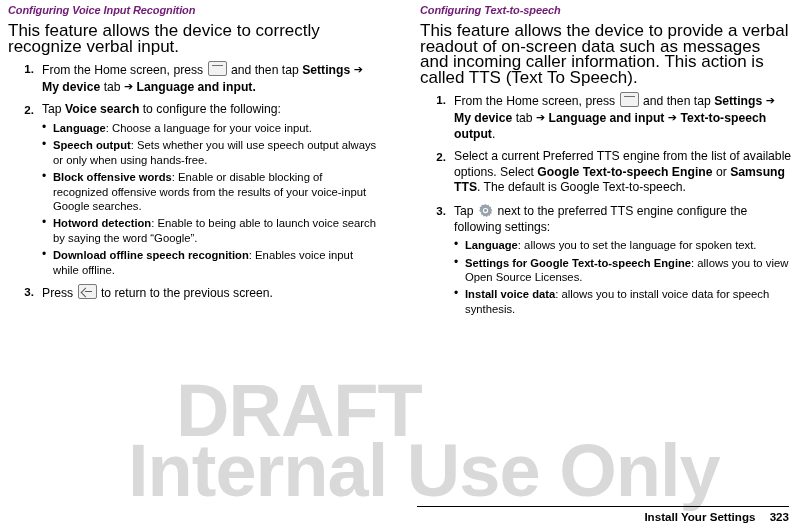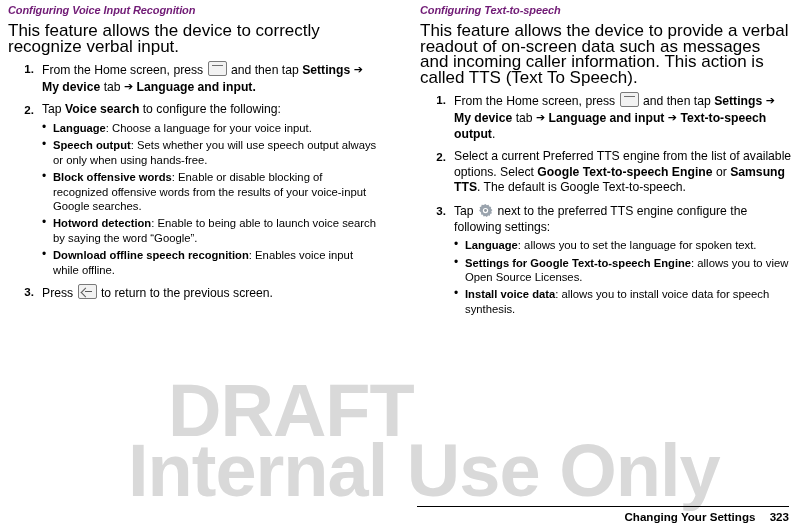"DRAFT" .wm1 { left: 168px -> 176px }
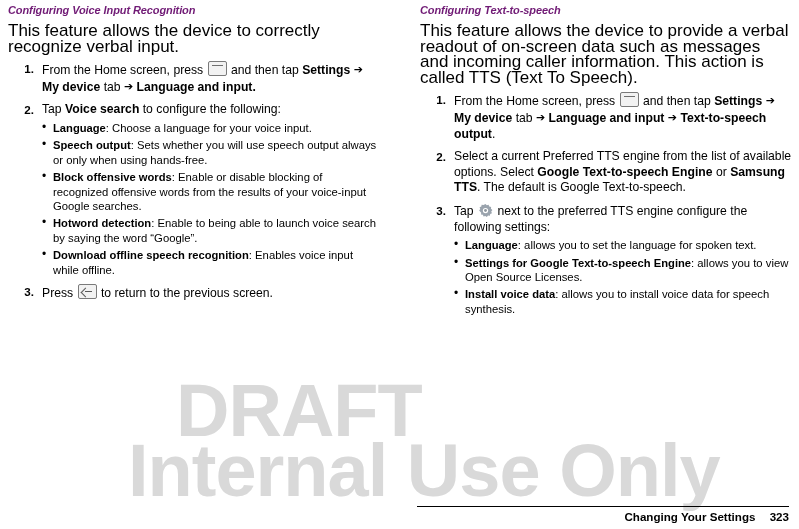"Changing Your Settings" span { text: Changing -> Install }
